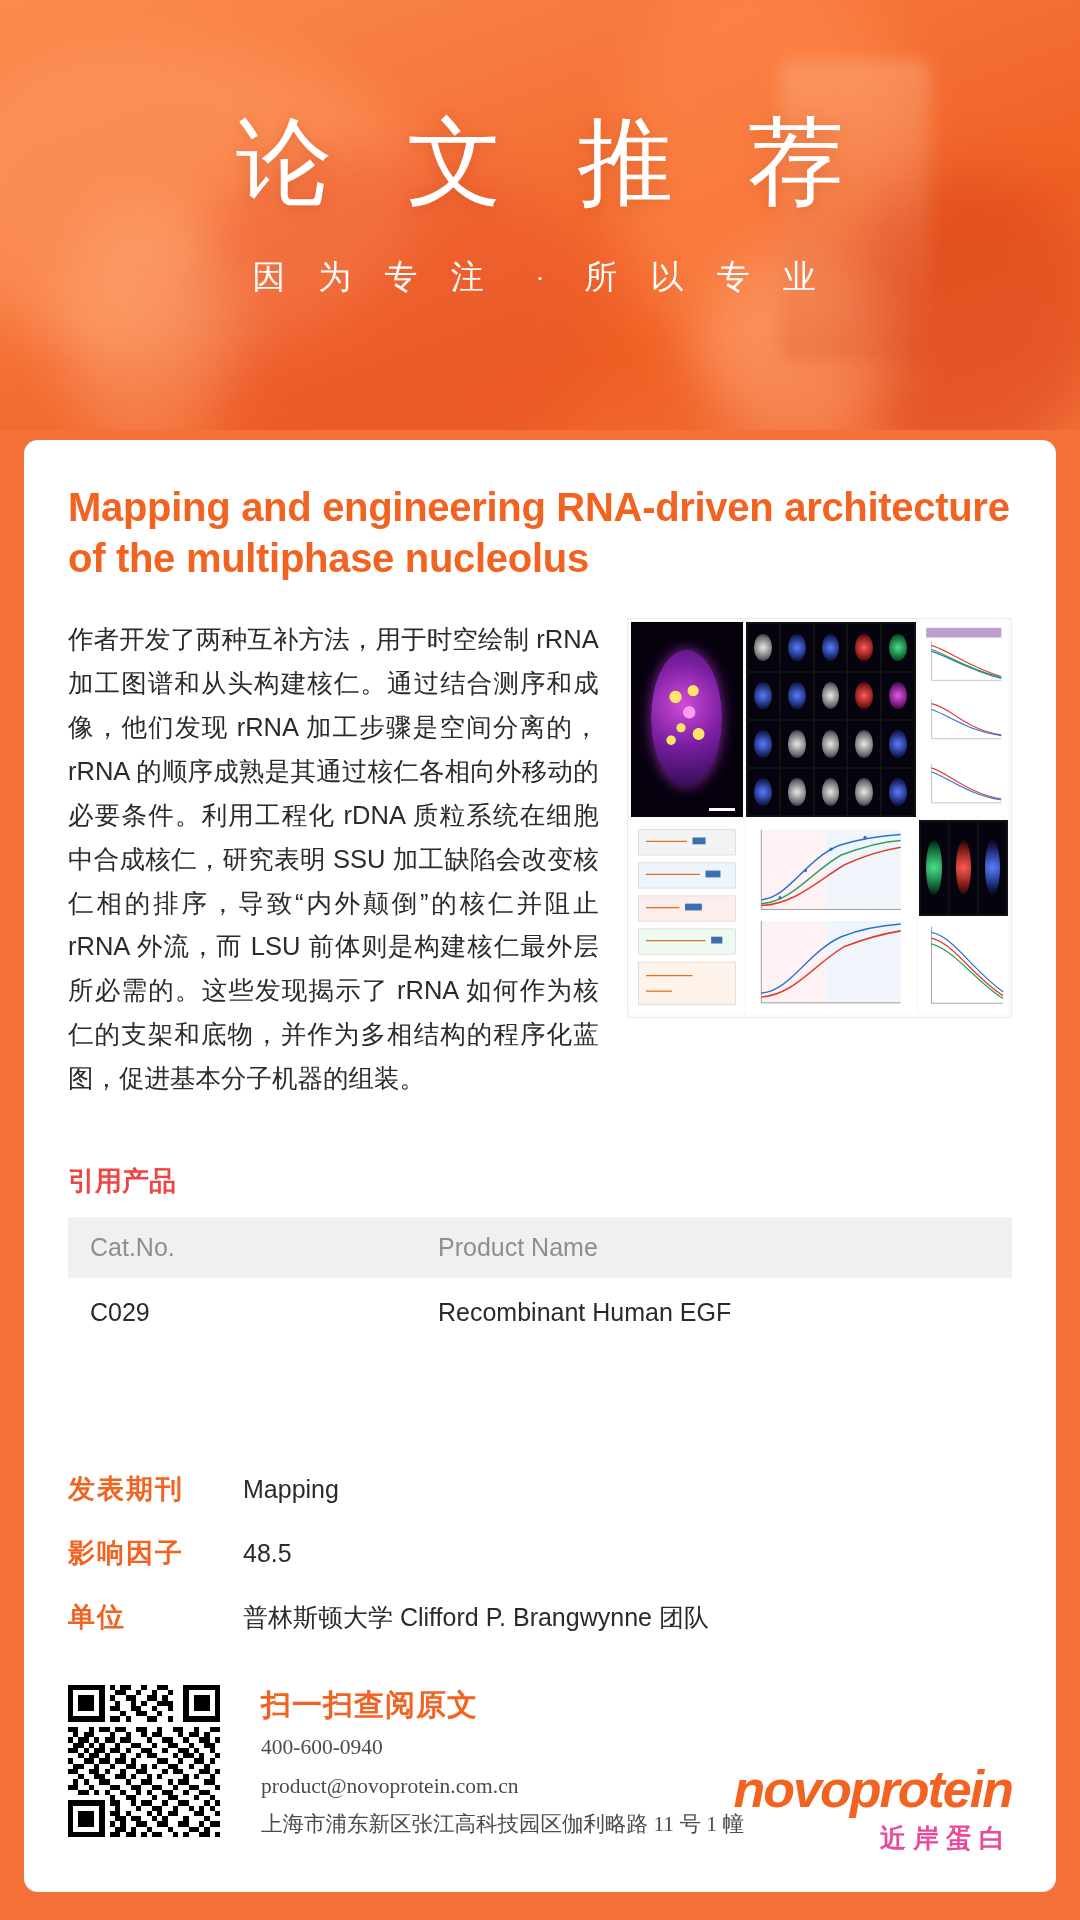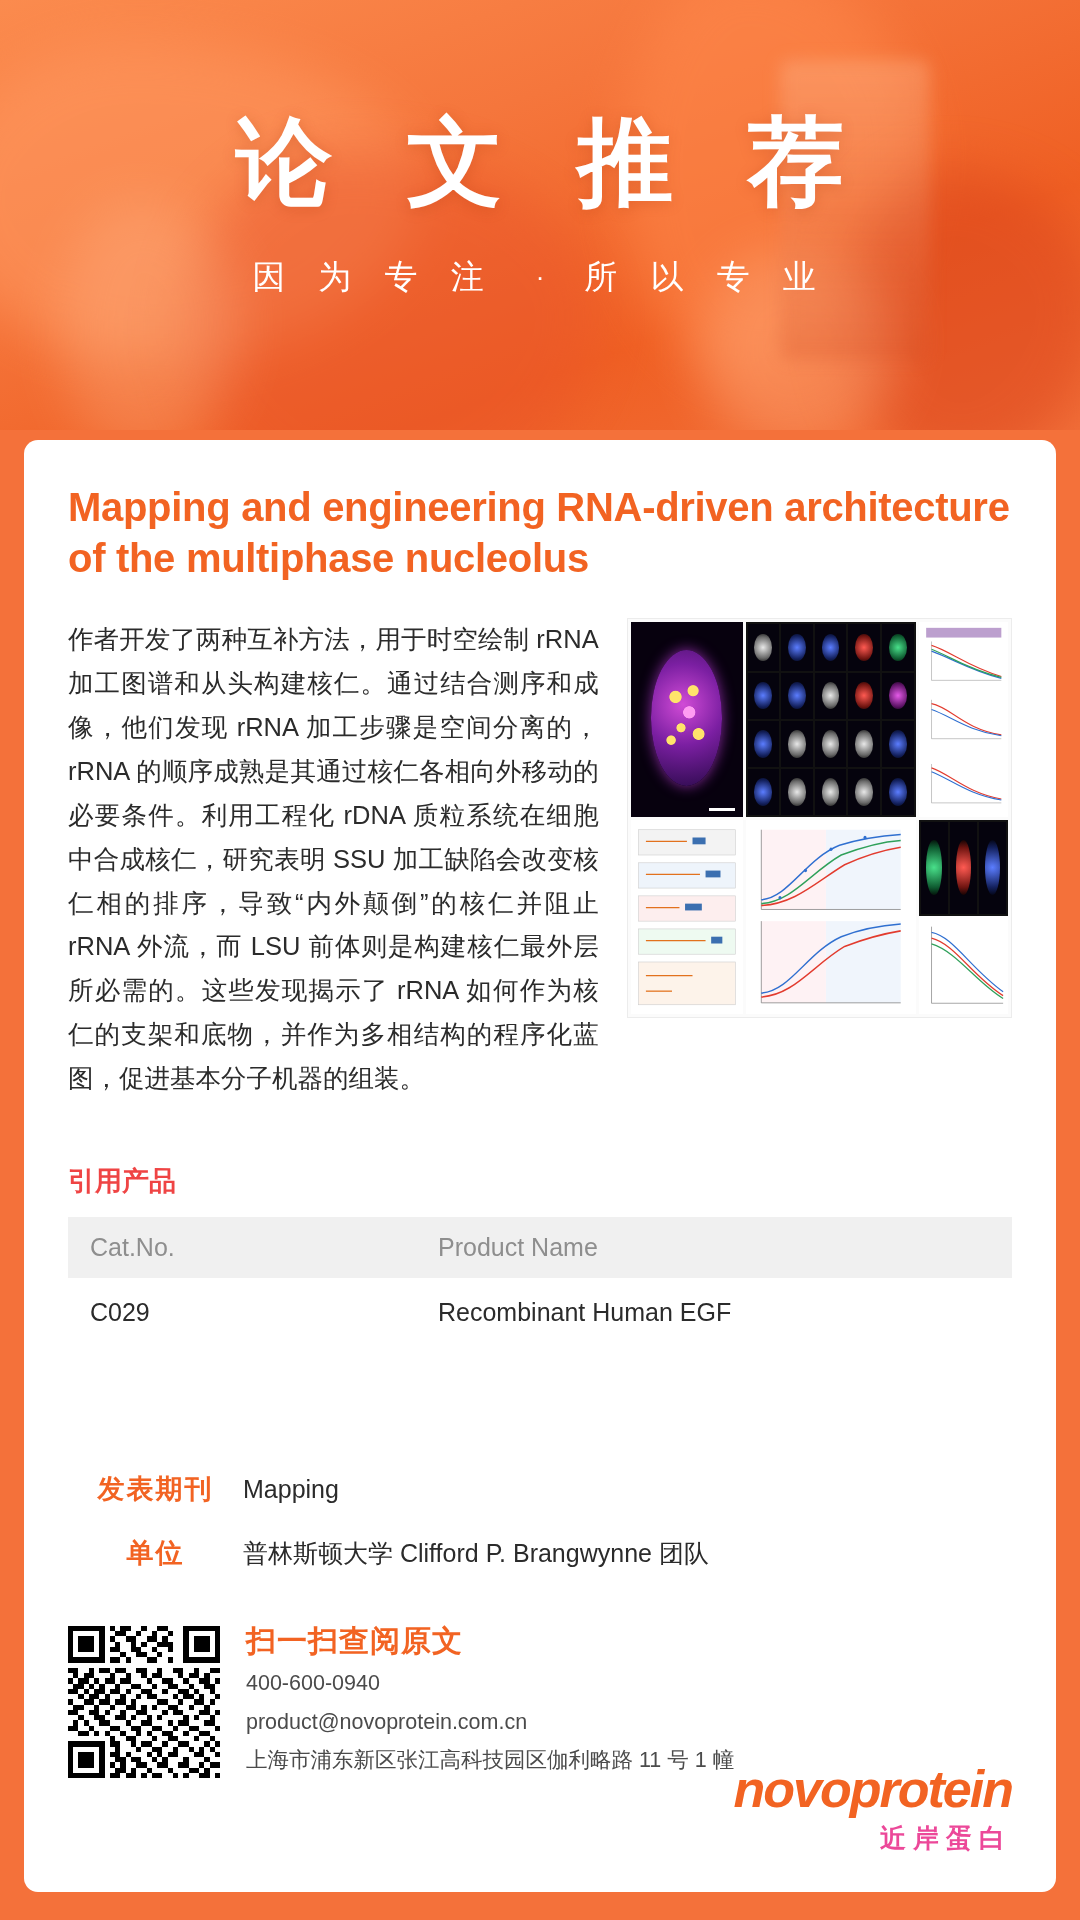"论 文 推 荐" .main-title { font-weight: bold -> normal }
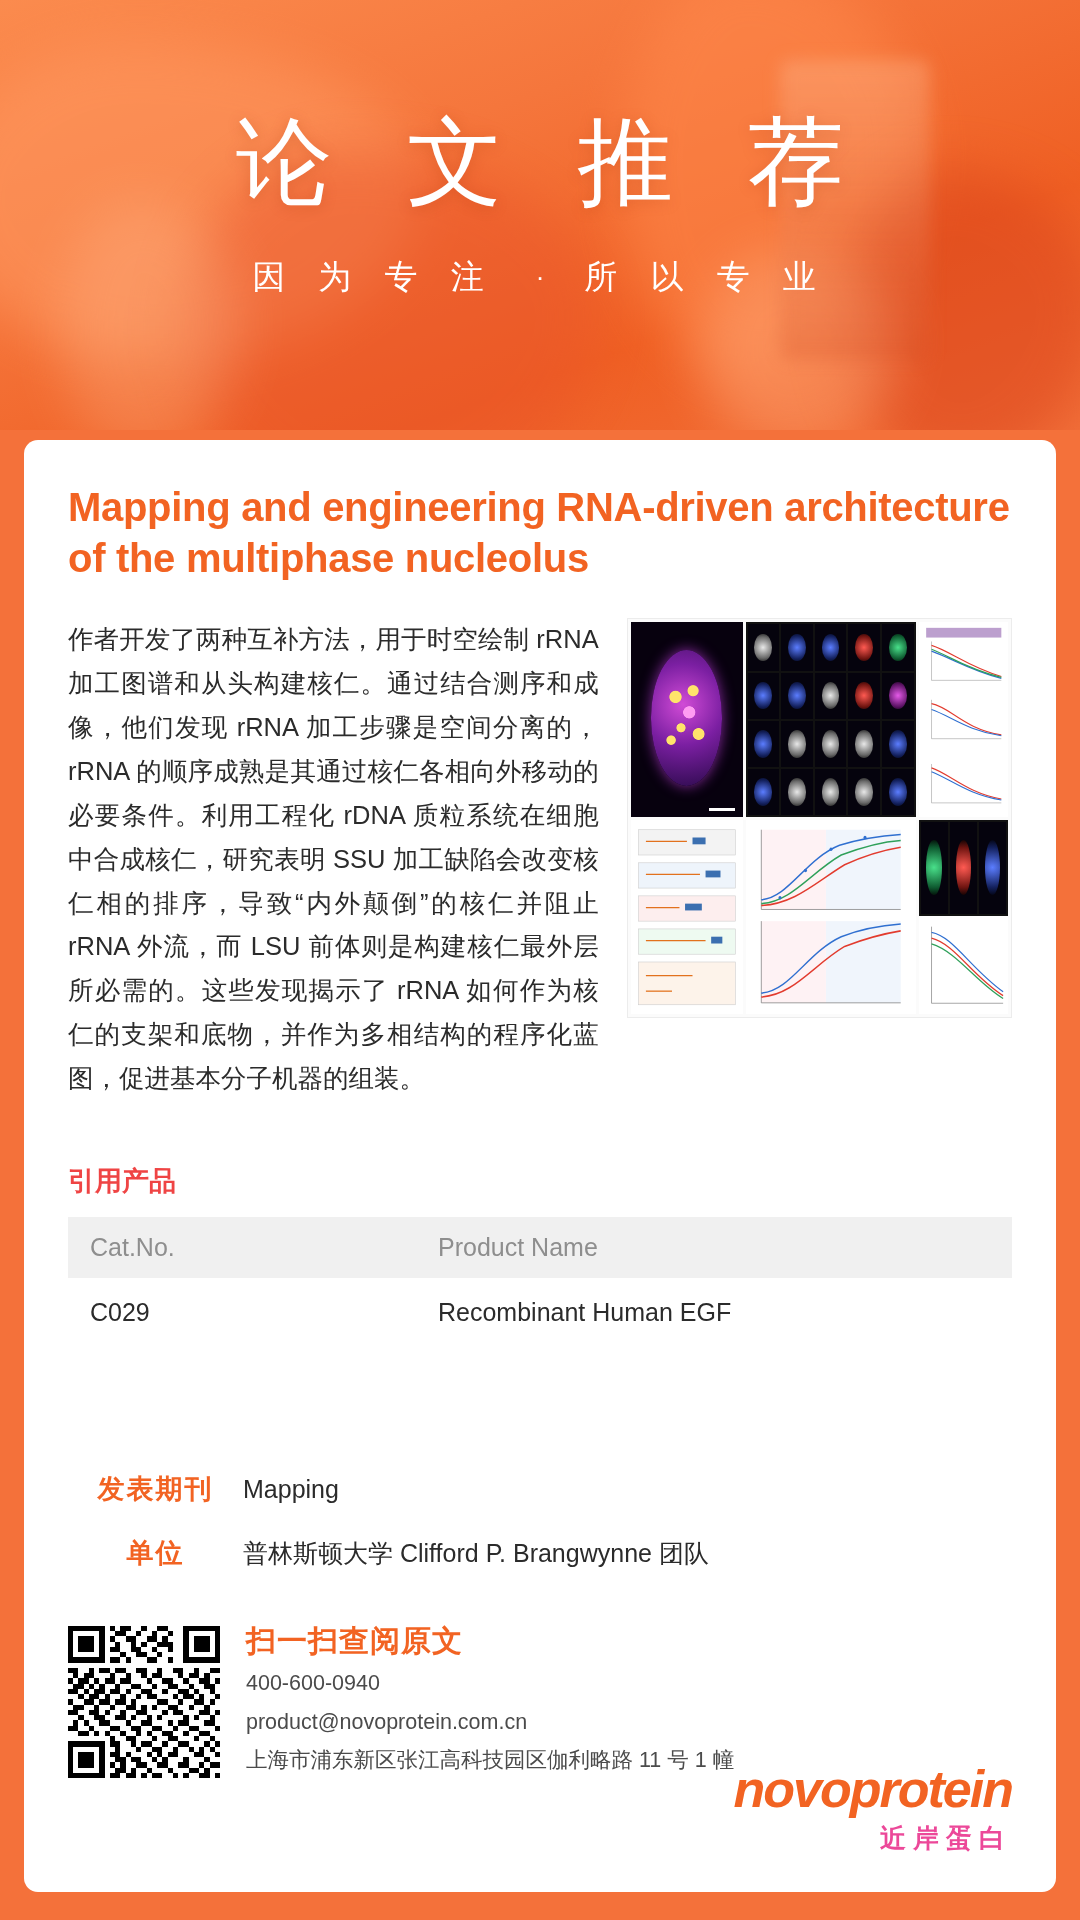"发表期刊" .meta { text-align: center -> none }
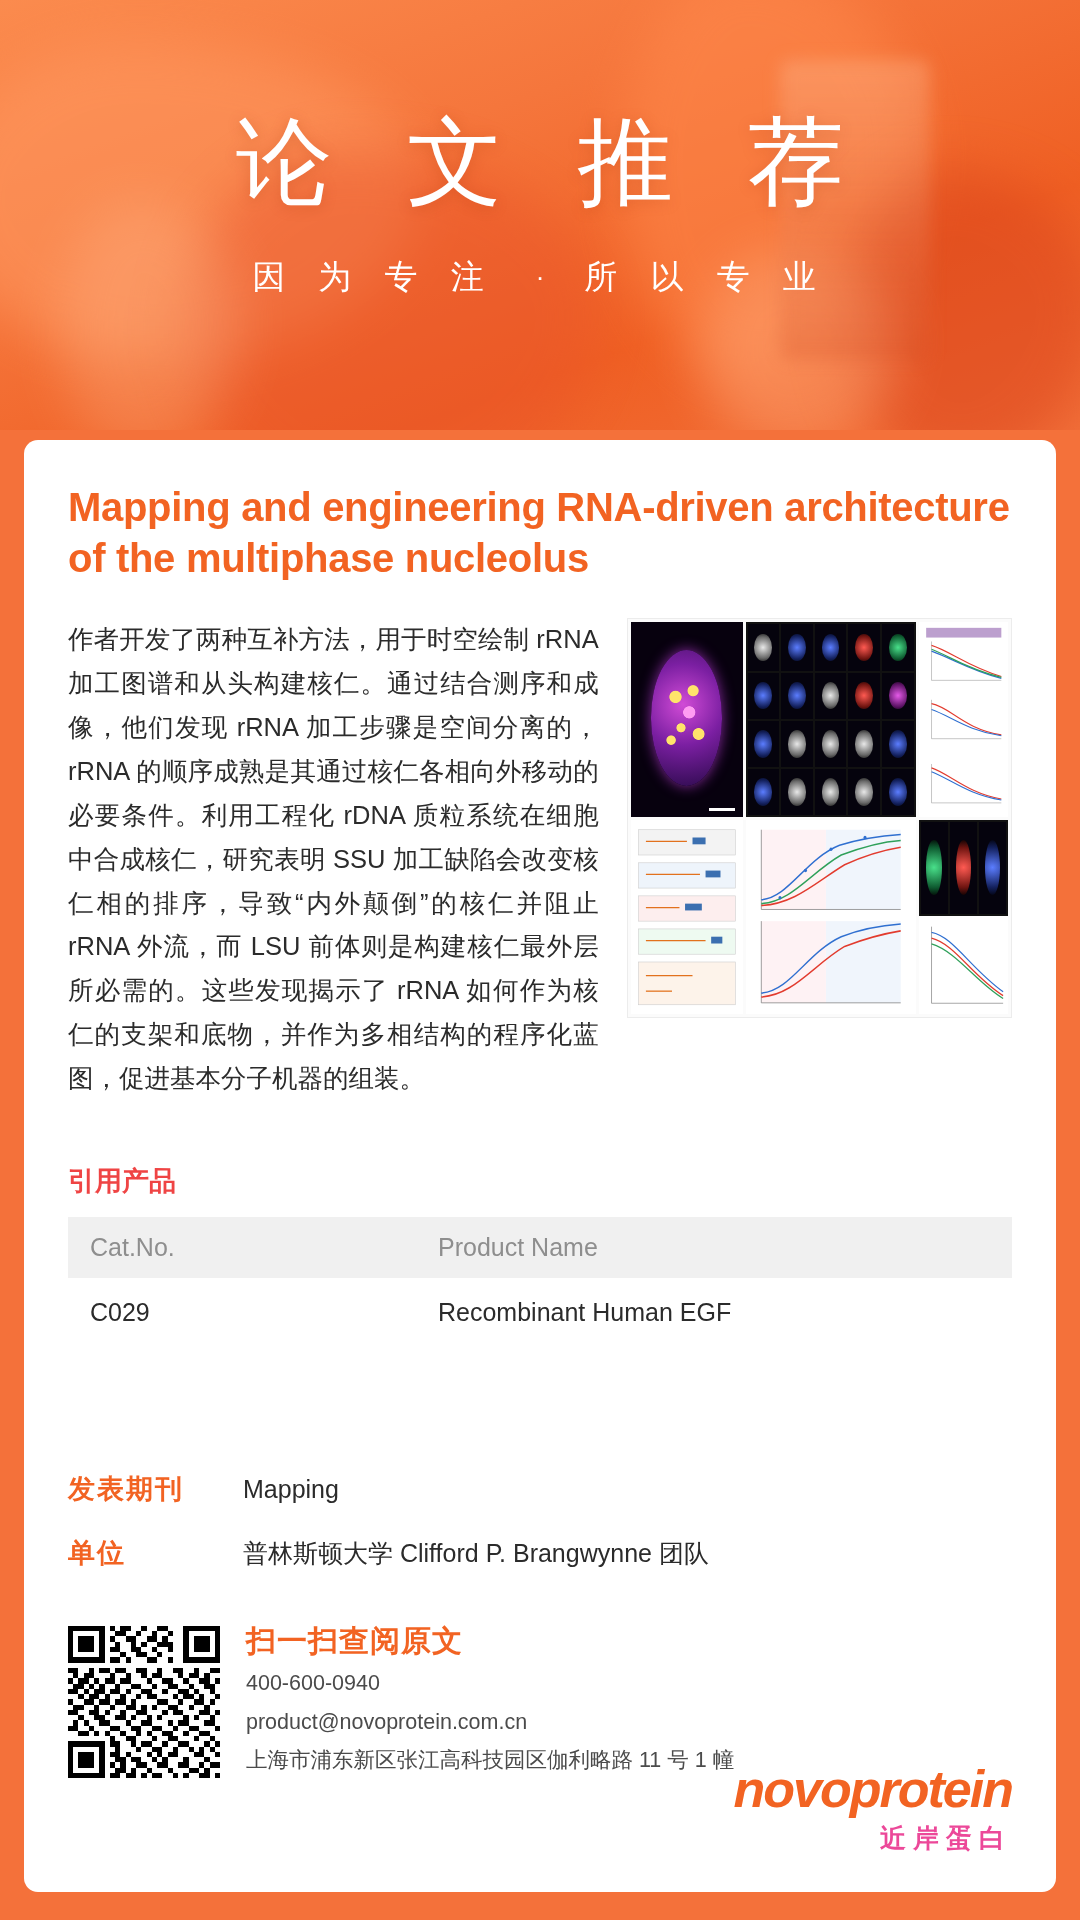"影响因子" div.meta-row { html: none -> <div> <div>影响因子</div> <div>48.5</div> </div> }
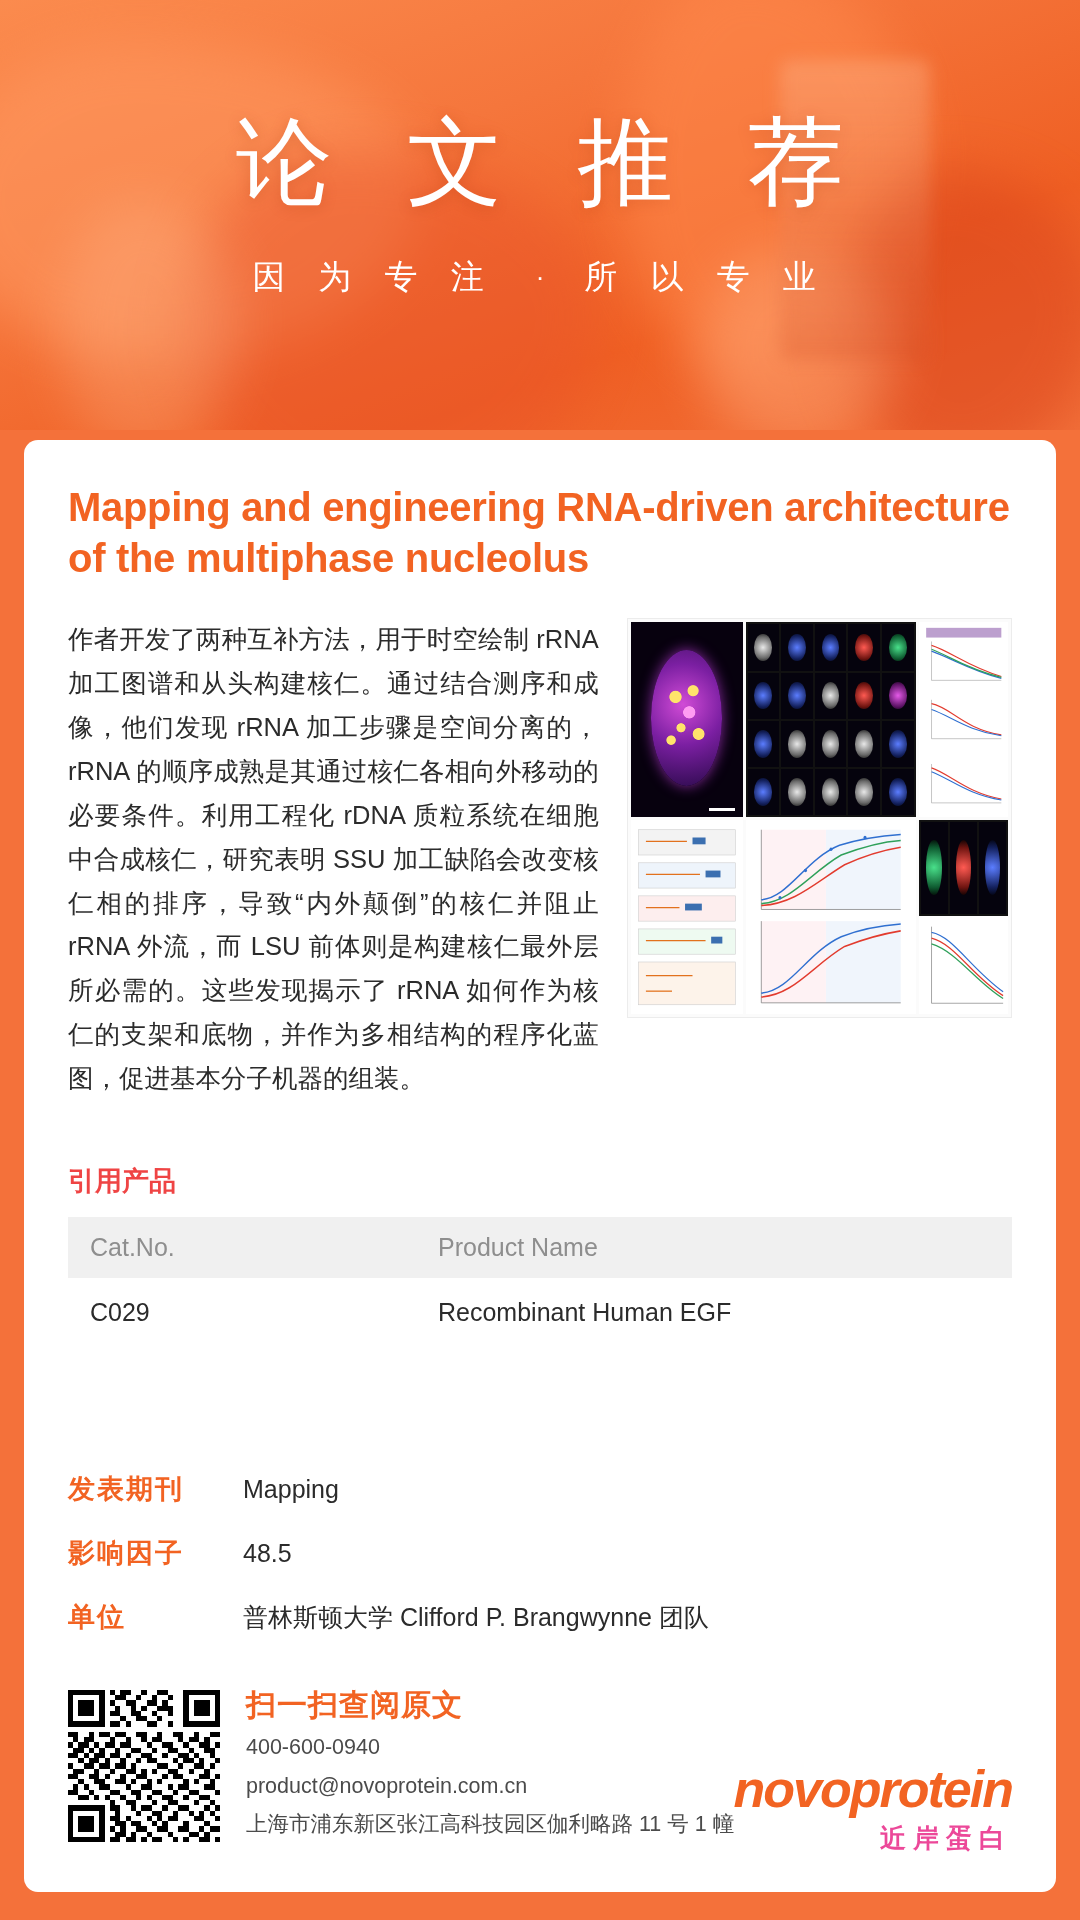"扫一扫查阅原文" .contact { align-items: flex-end -> center; font-family: none -> Liberation Serif, serif; gap: 26px -> 41px }
